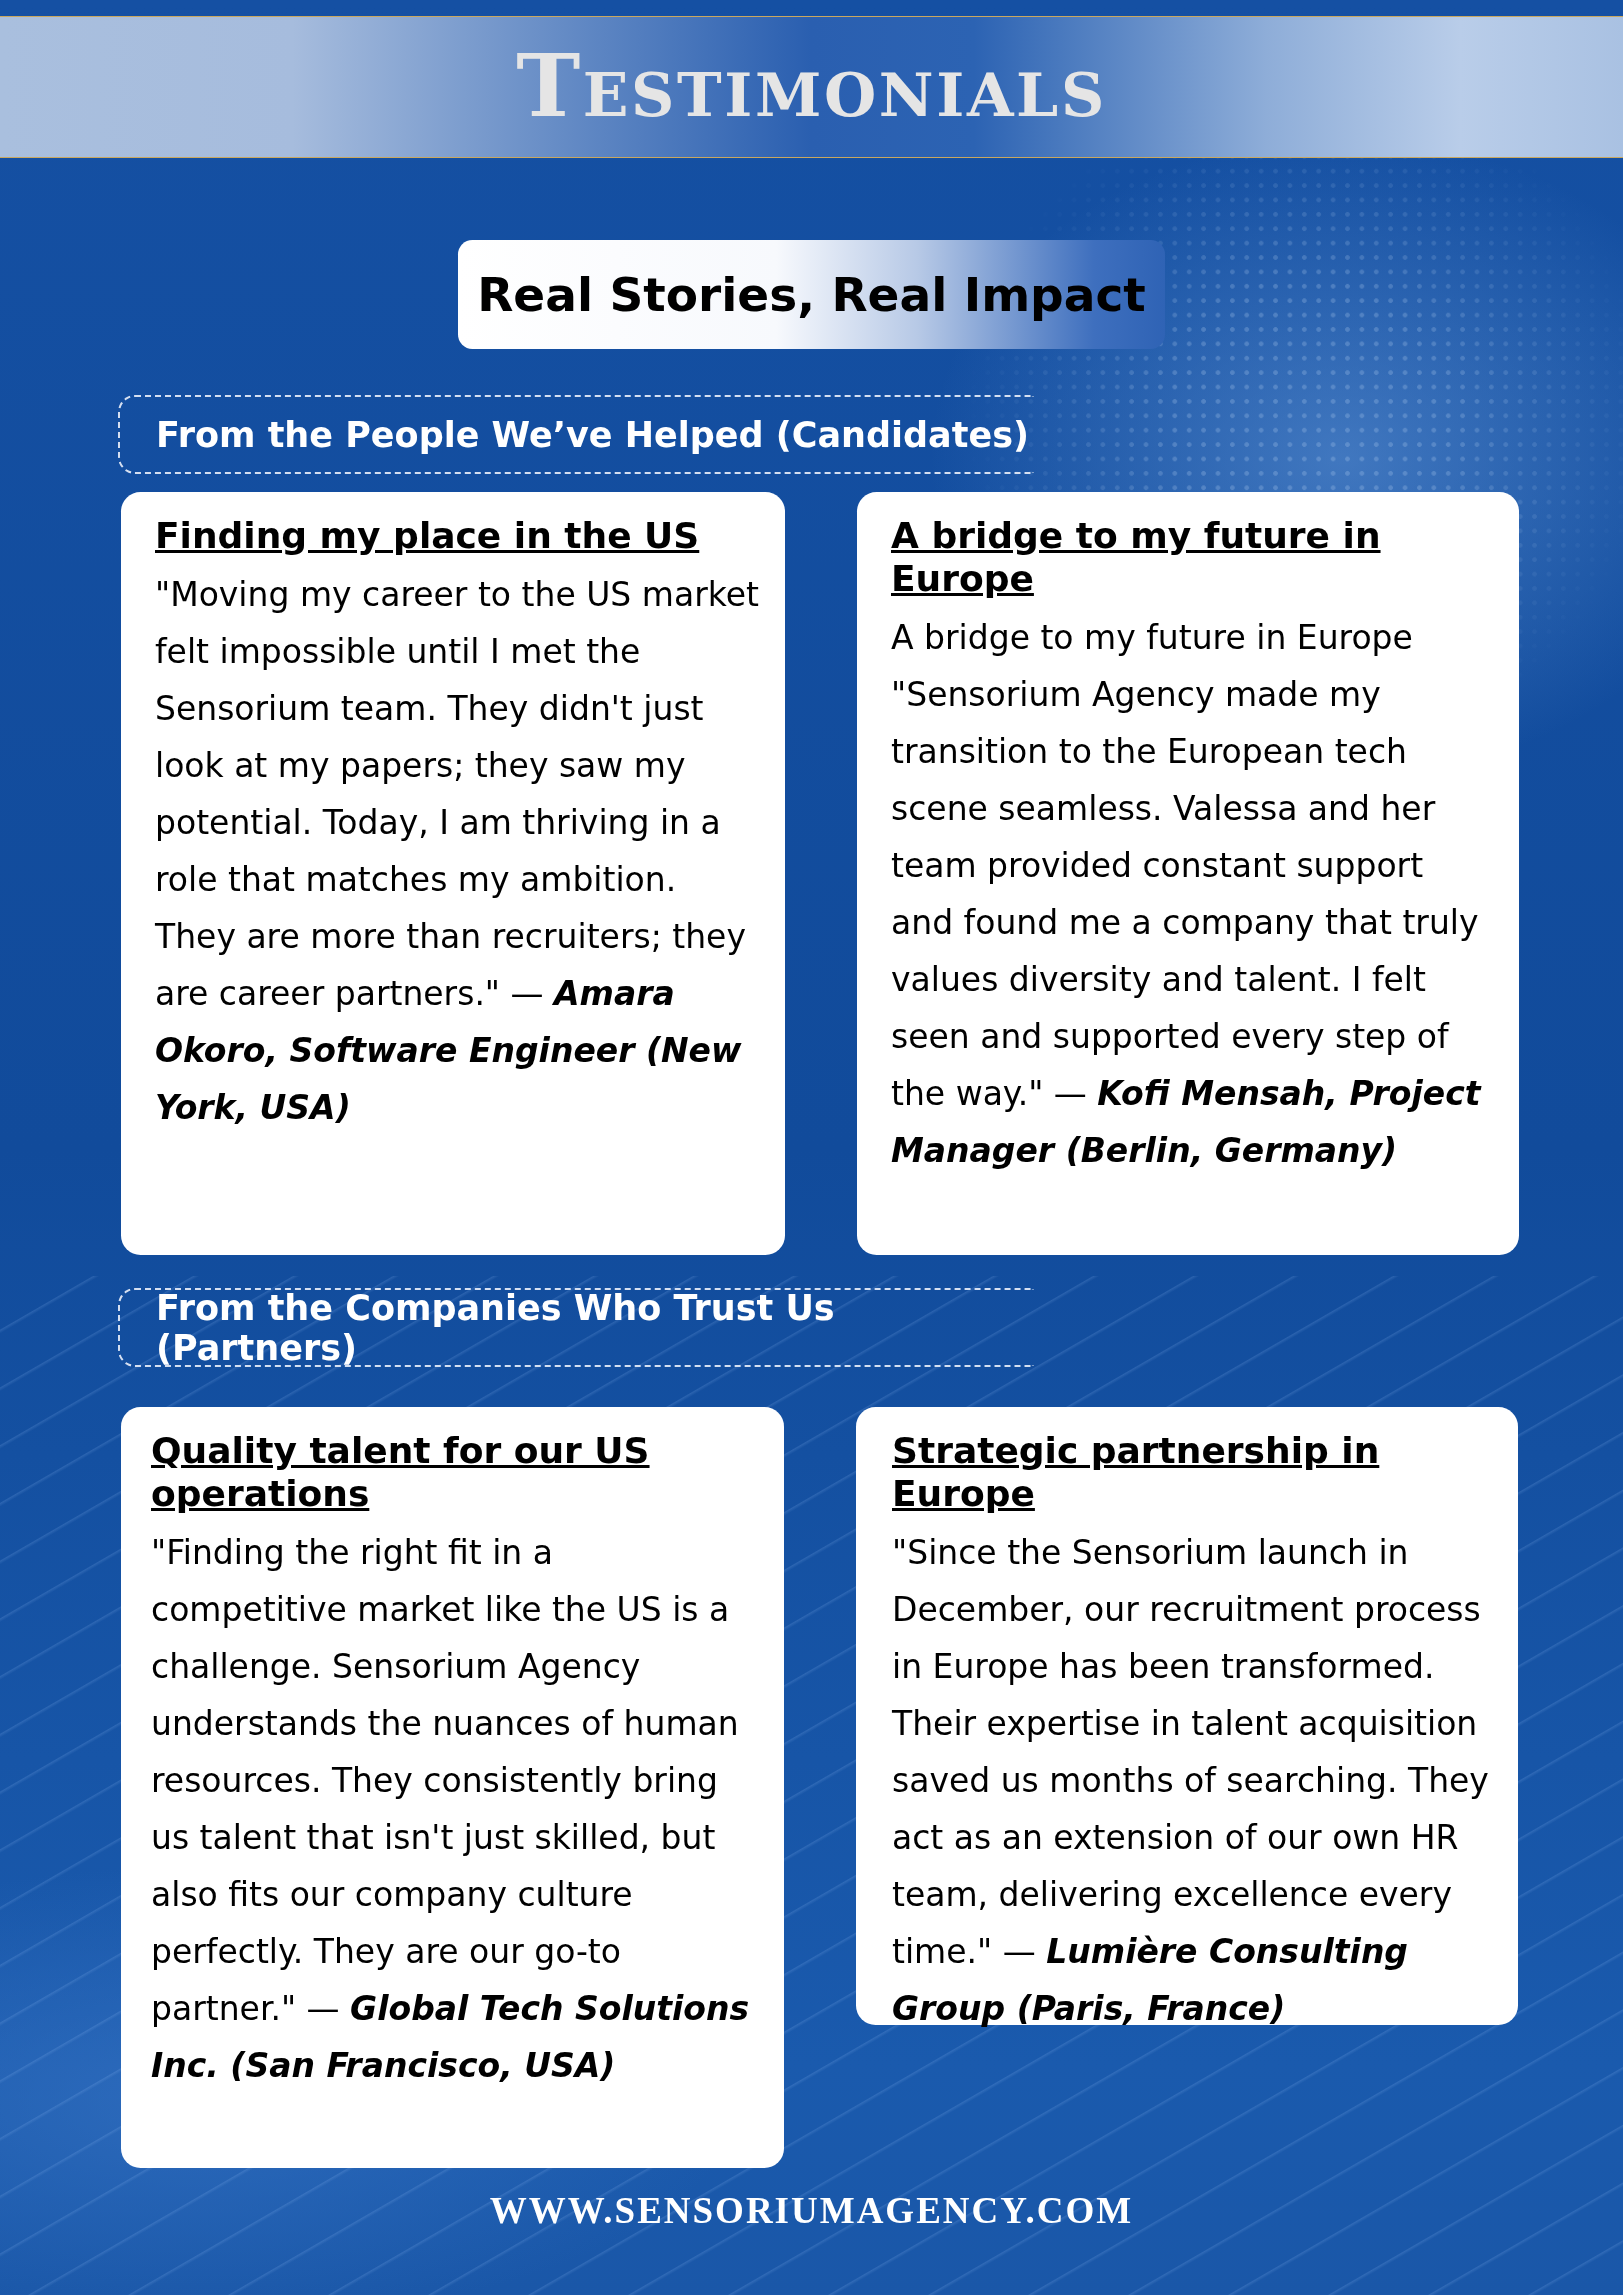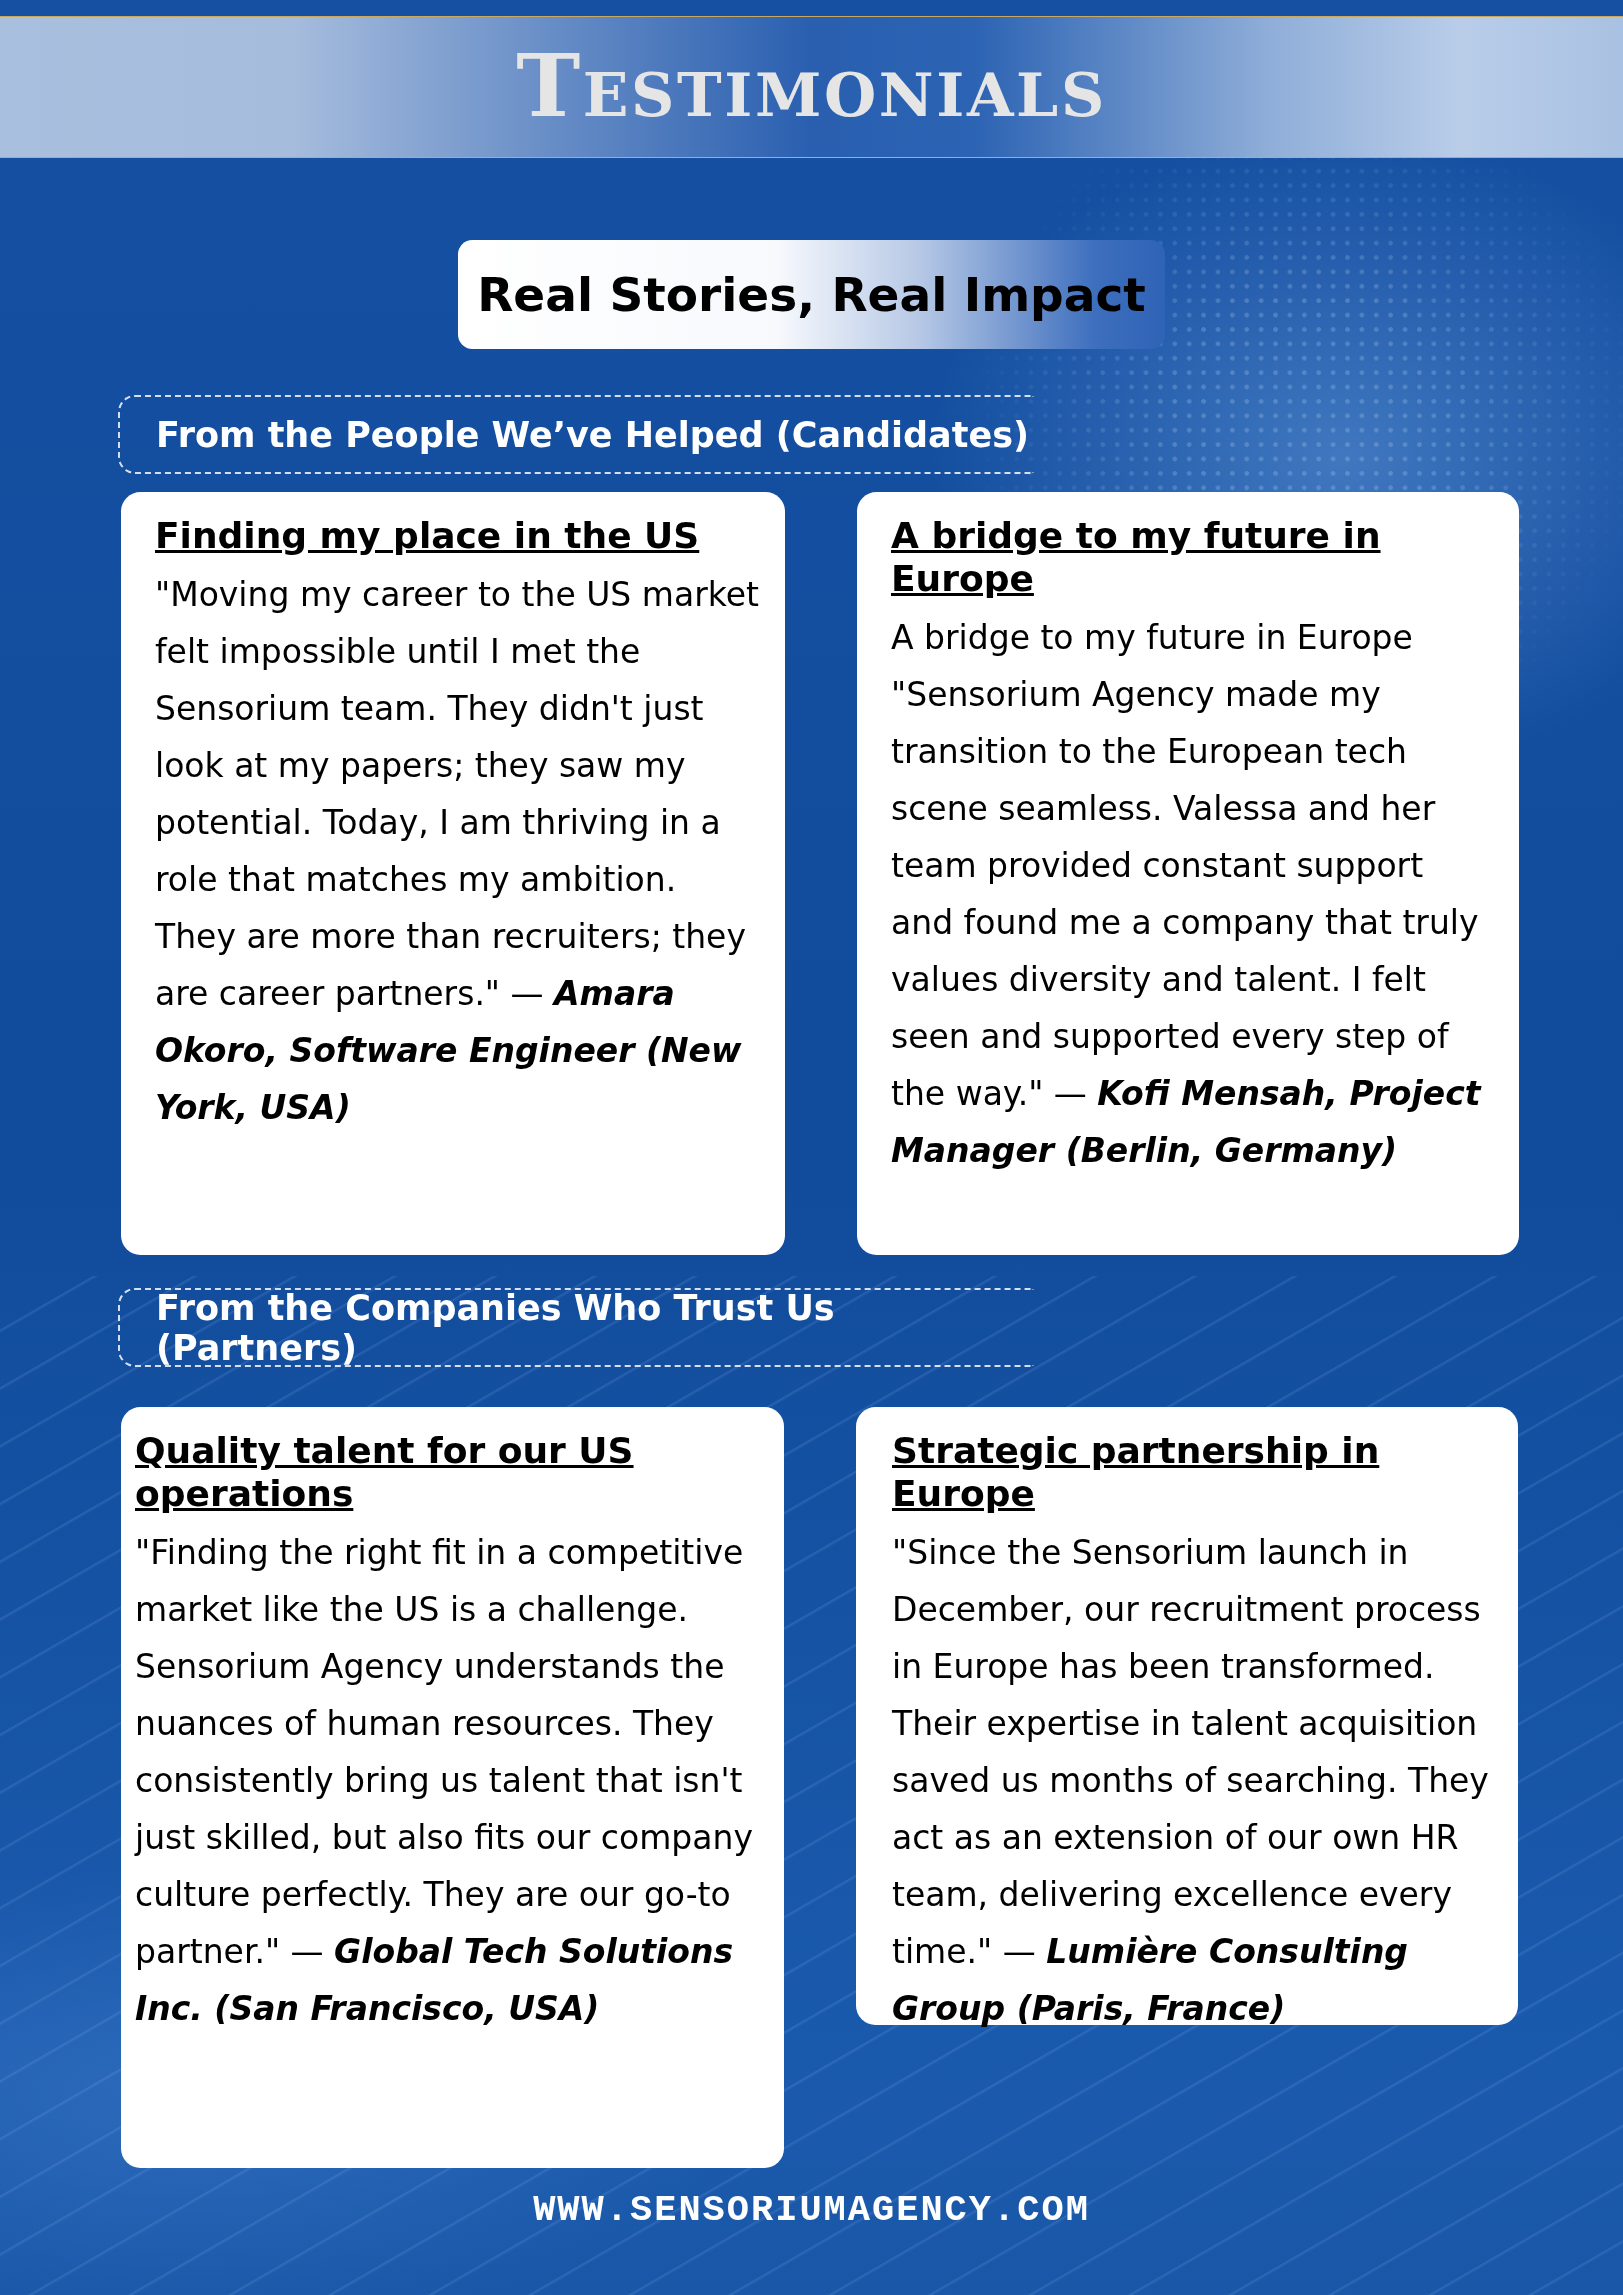"Quality talent for our US" div.card { padding-left: 14px -> 30px }
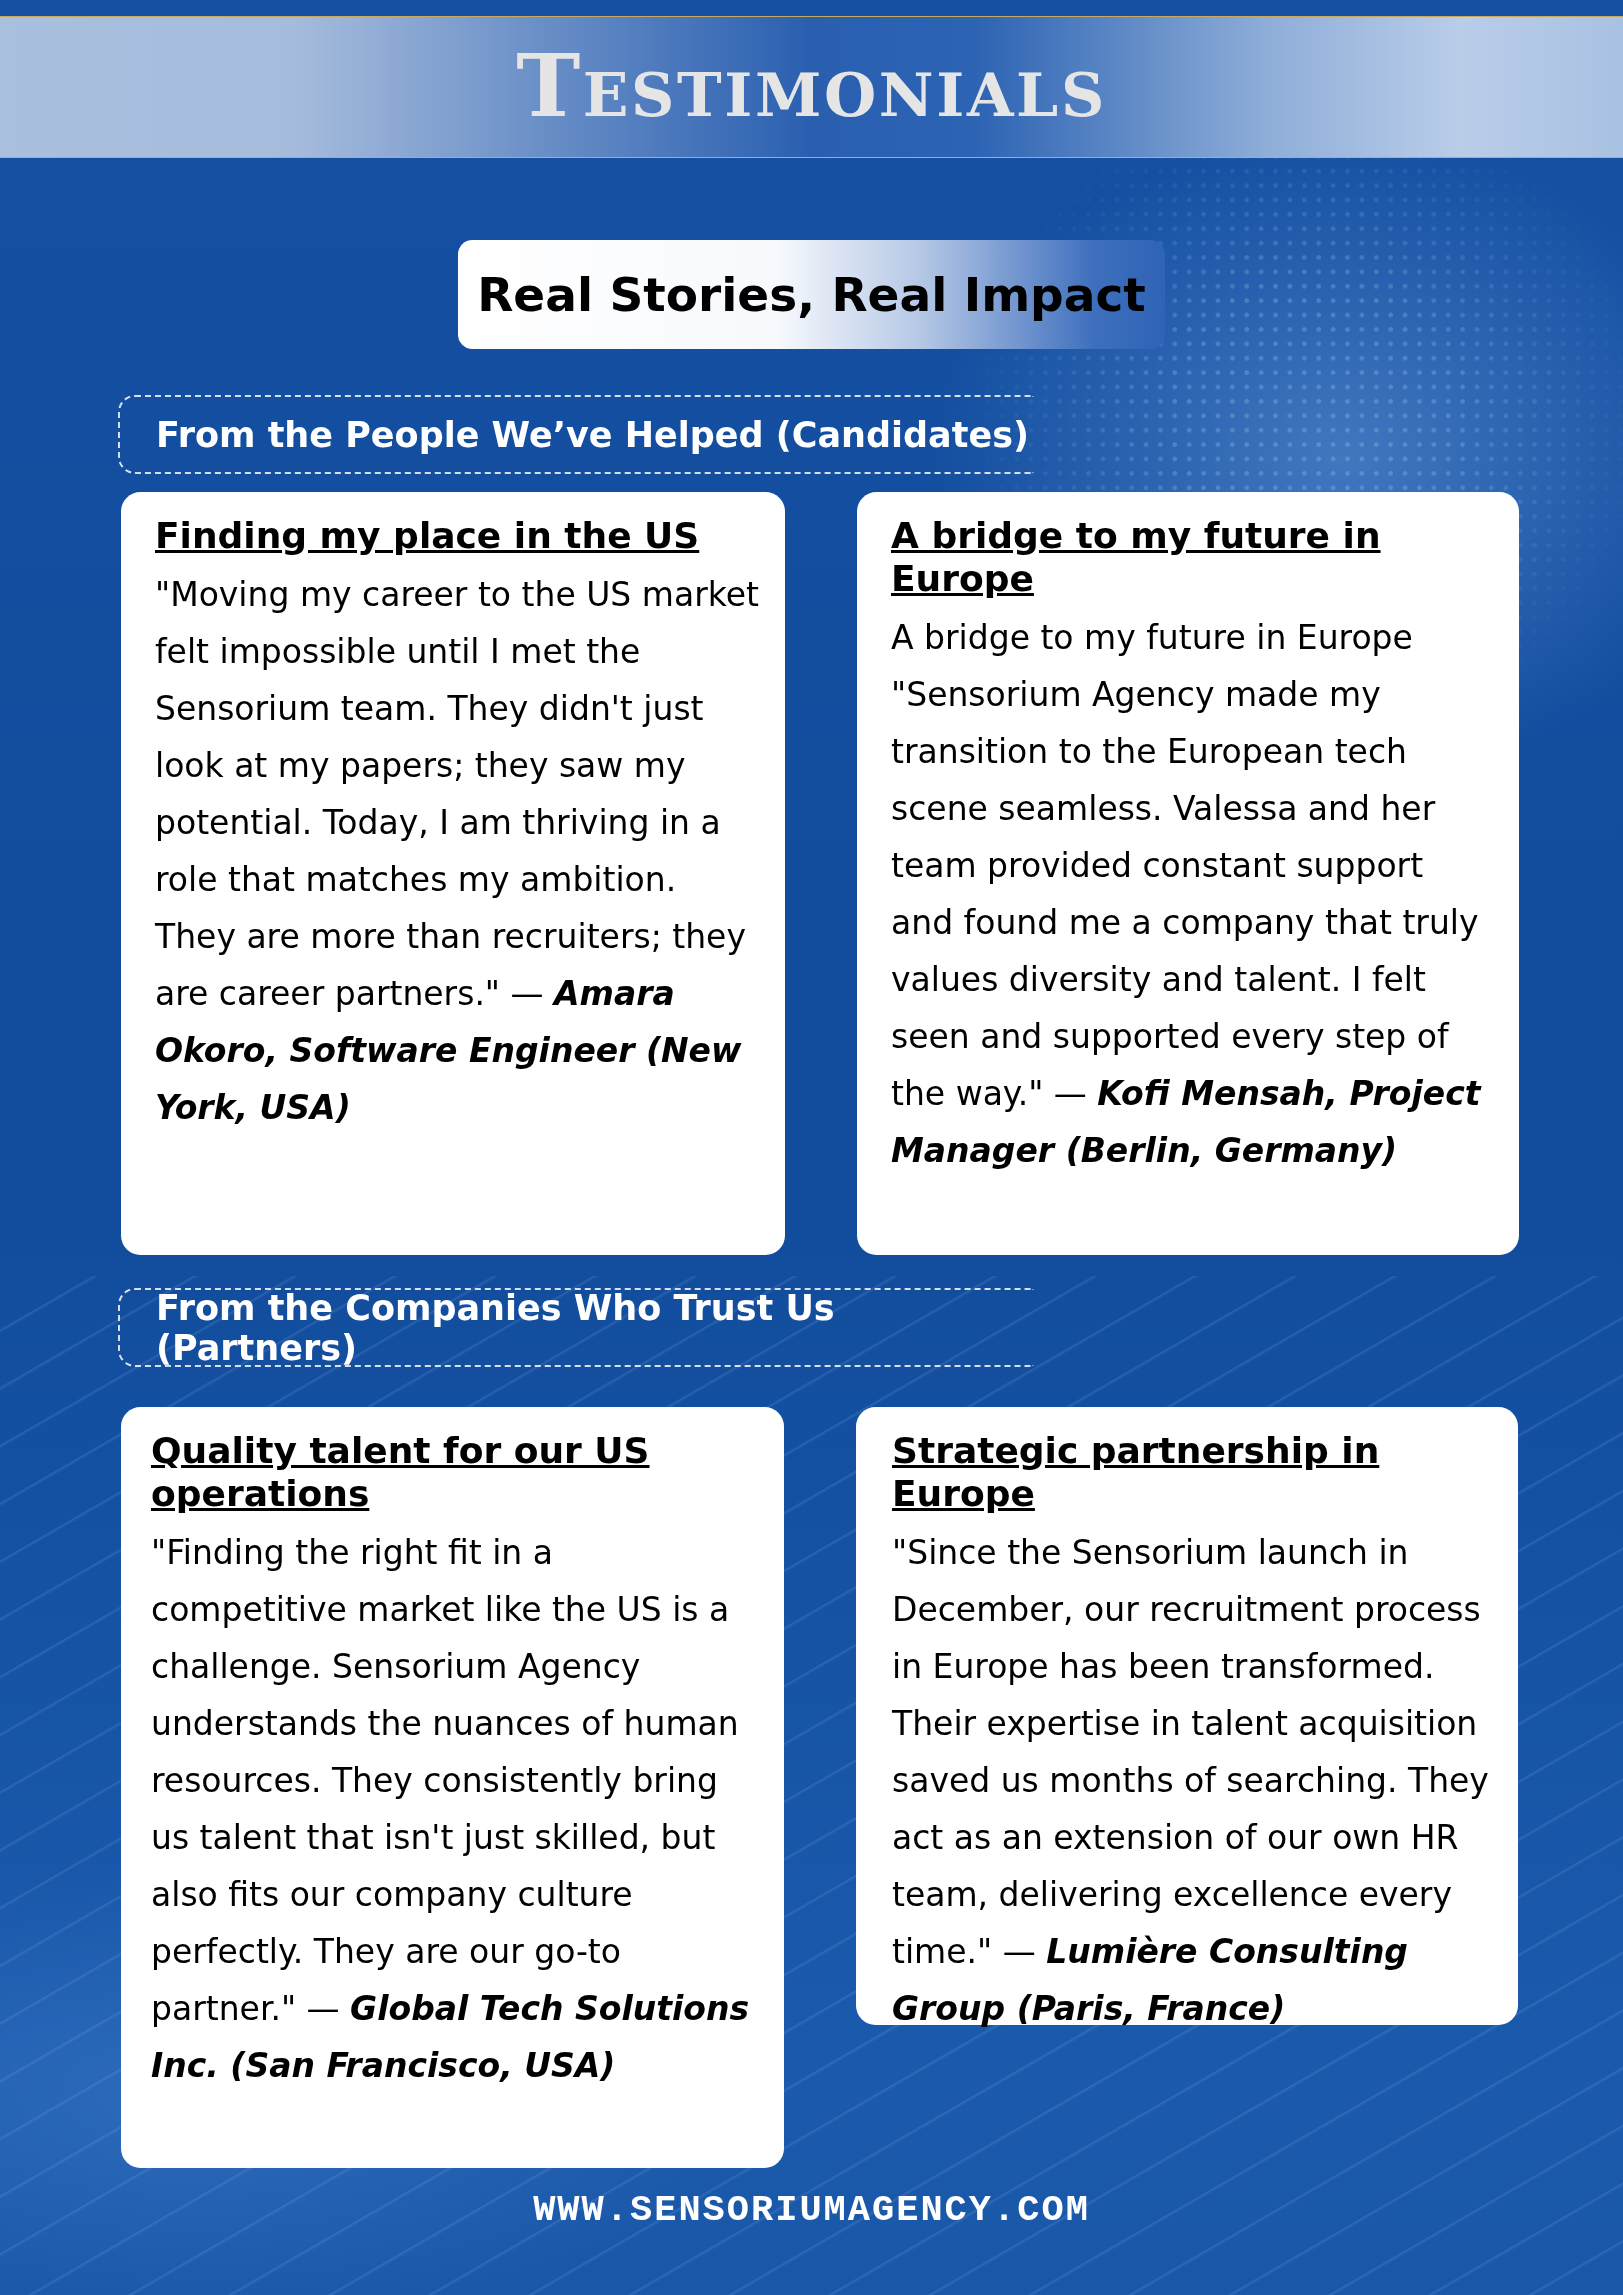"WWW.SENSORIUMAGENCY.COM" .footer { font-family: Liberation Mono, monospace -> Liberation Serif, serif }
